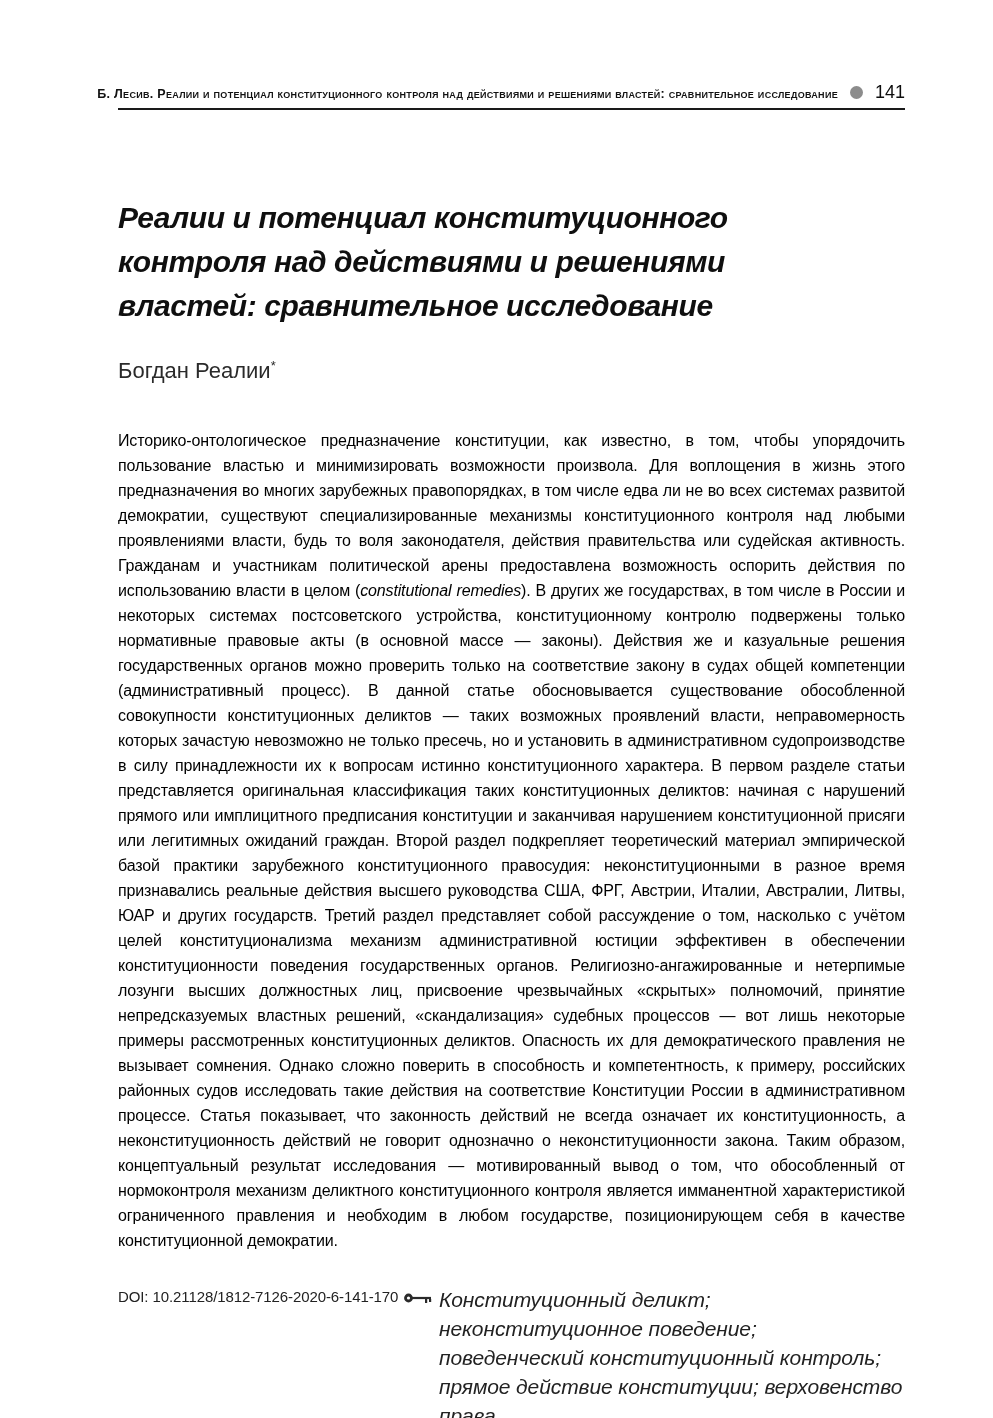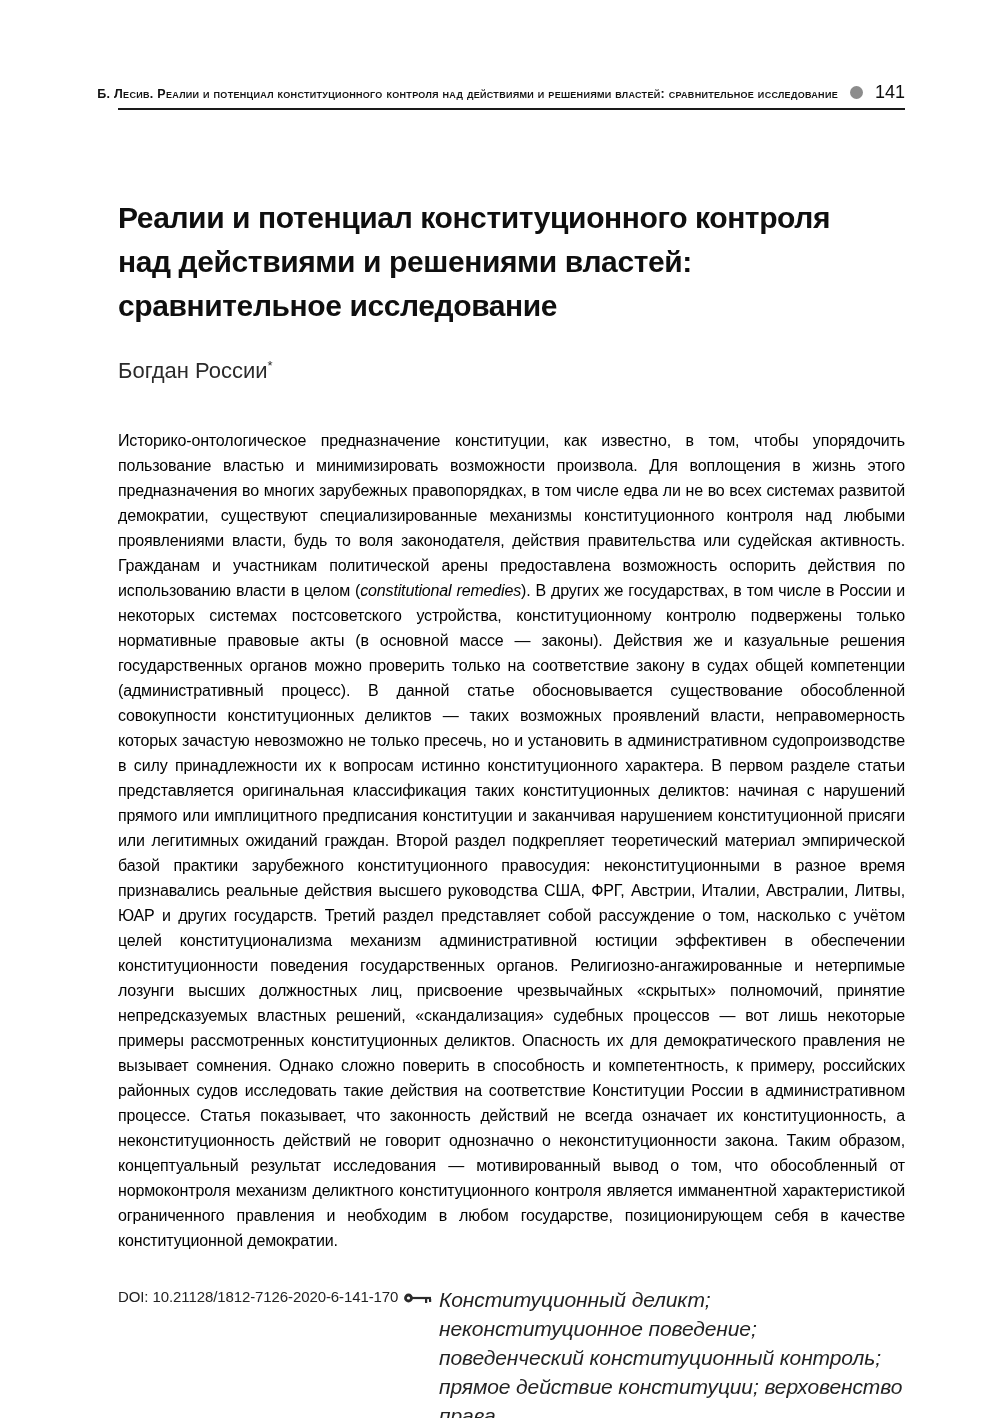"Реалии и потенциал конституционного" .article-title { font-style: none -> italic }
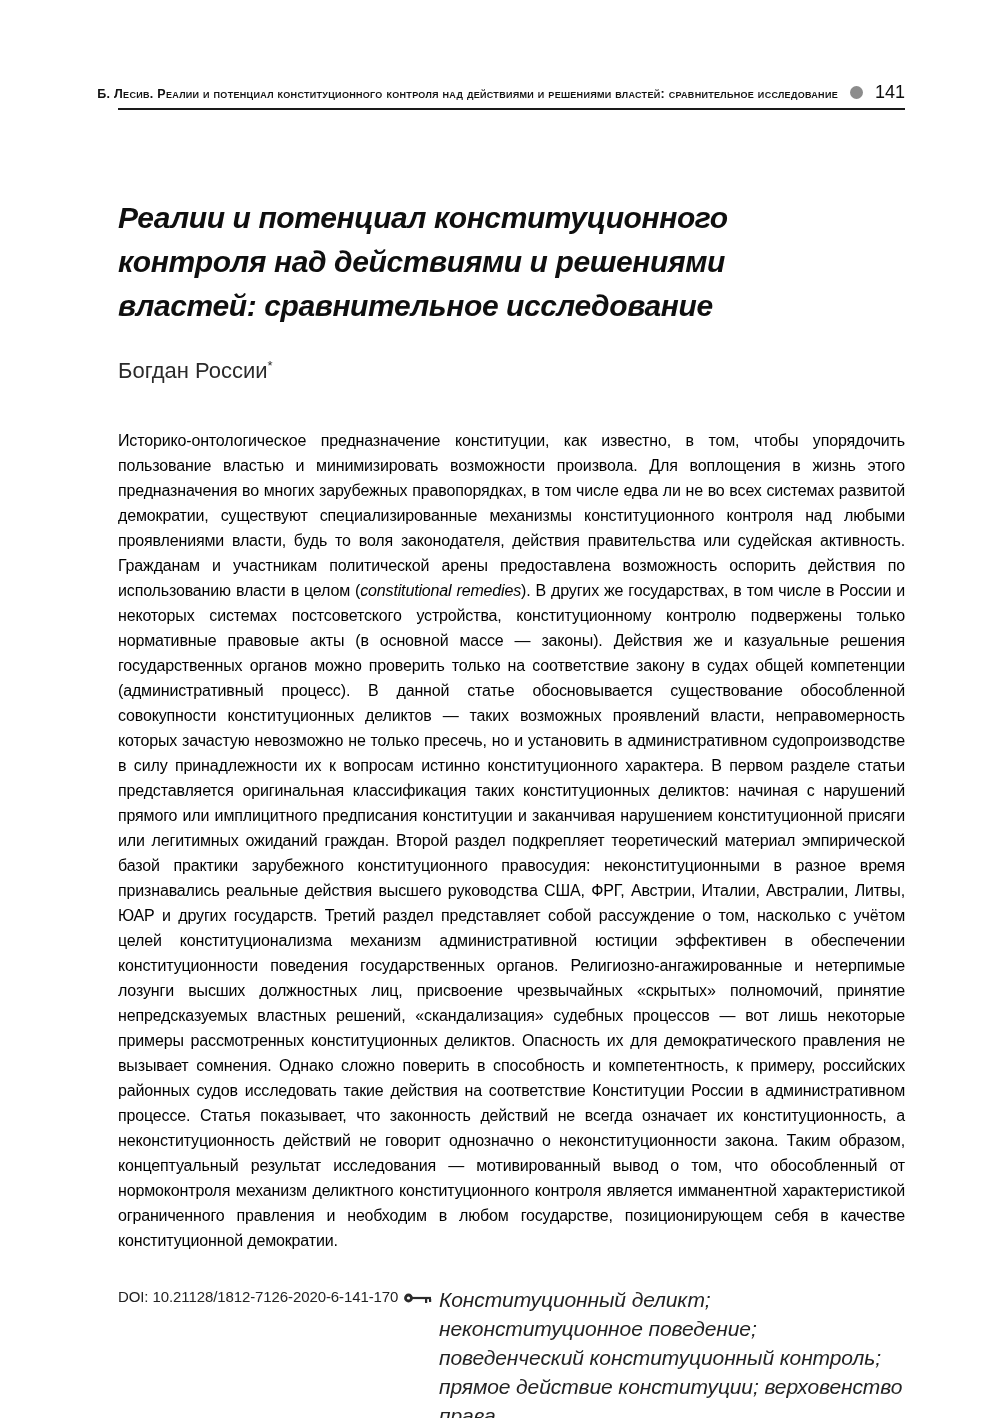"Богдан России" span { text: России -> Реалии }
